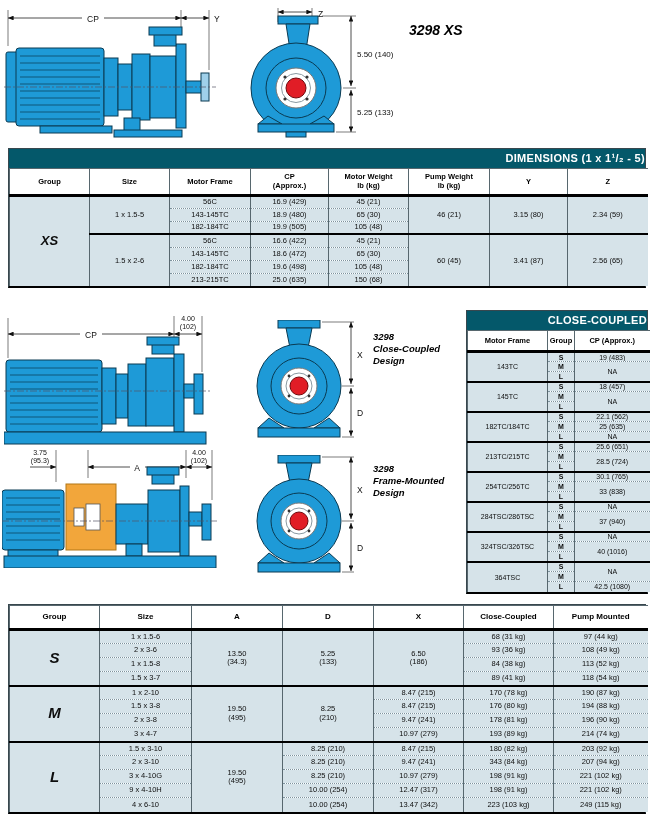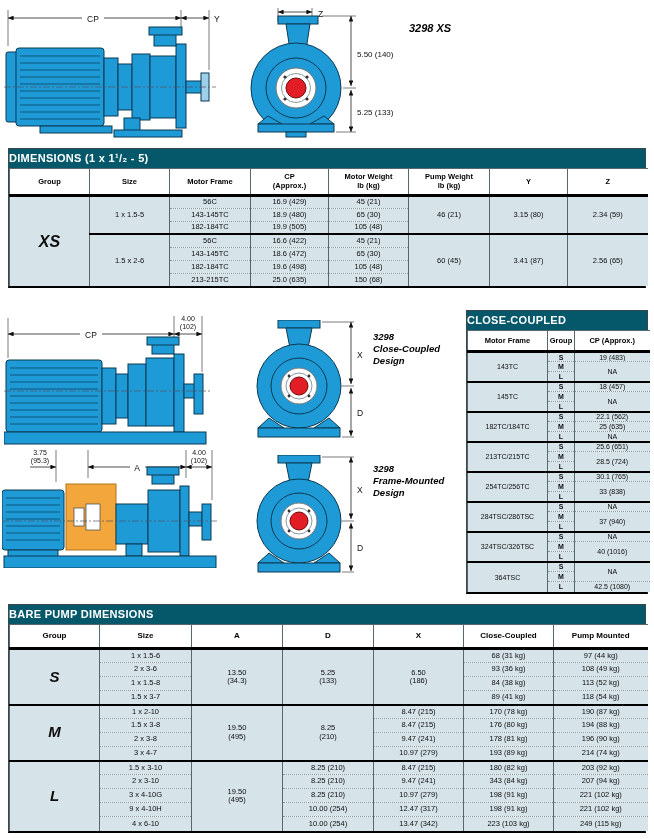"3298 XS" .modlbl { font-size: 11px -> 14px }
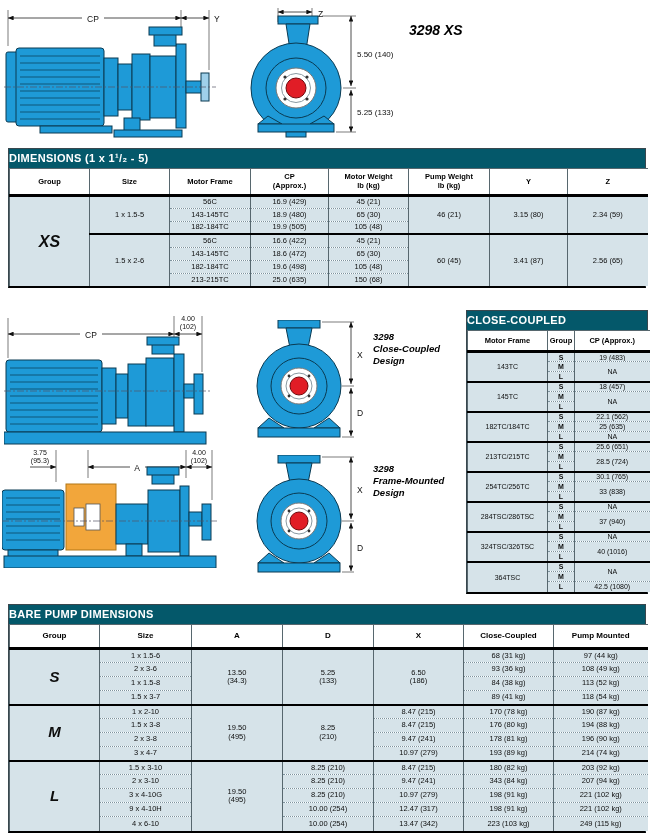"DIMENSIONS (1 x 1¹/₂ -" .ttl { text-align: left -> right }
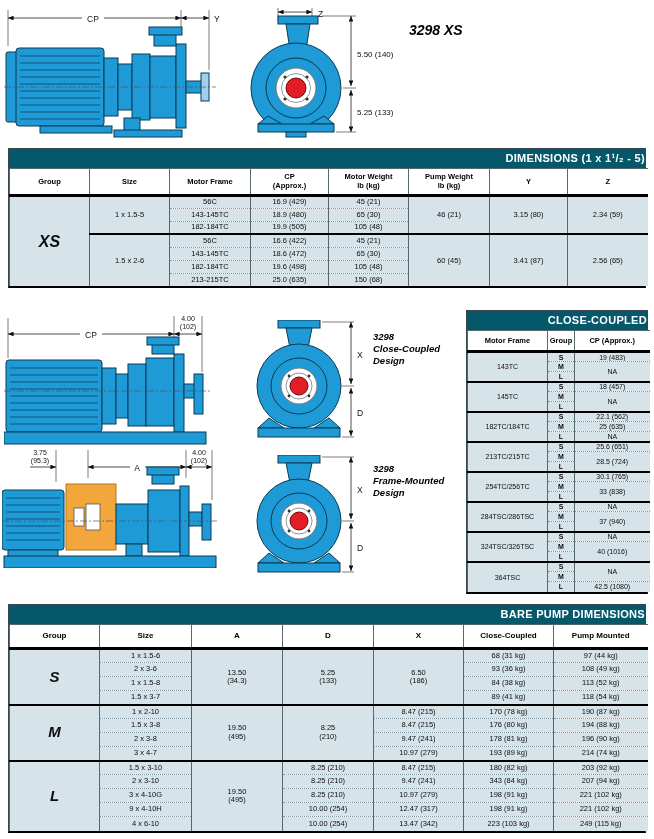"XS" td.big-group { font-size: 16px -> 13px }
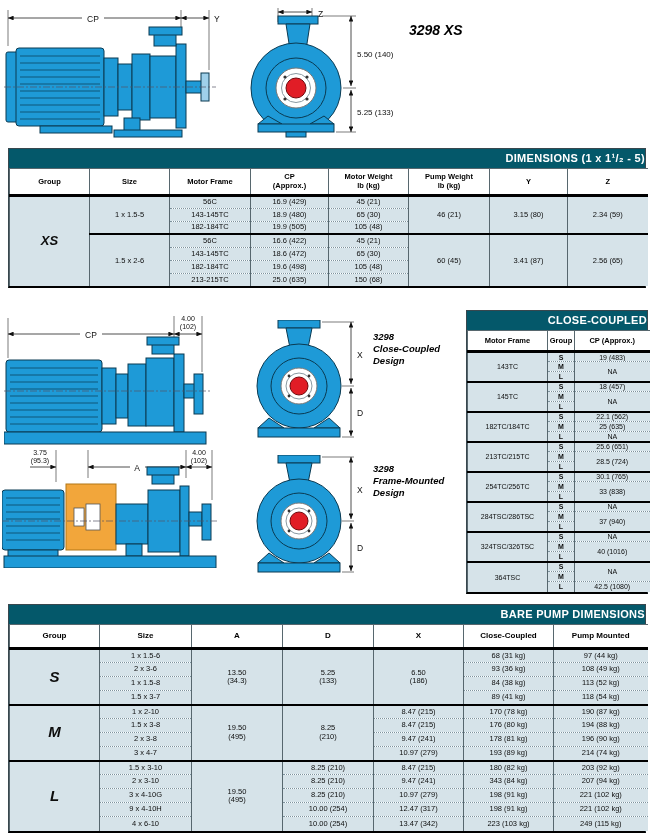"BARE PUMP DIMENSIONS" div.ttl { html: <div>BARE PUMP DIMENSIONS</div> -> none }
